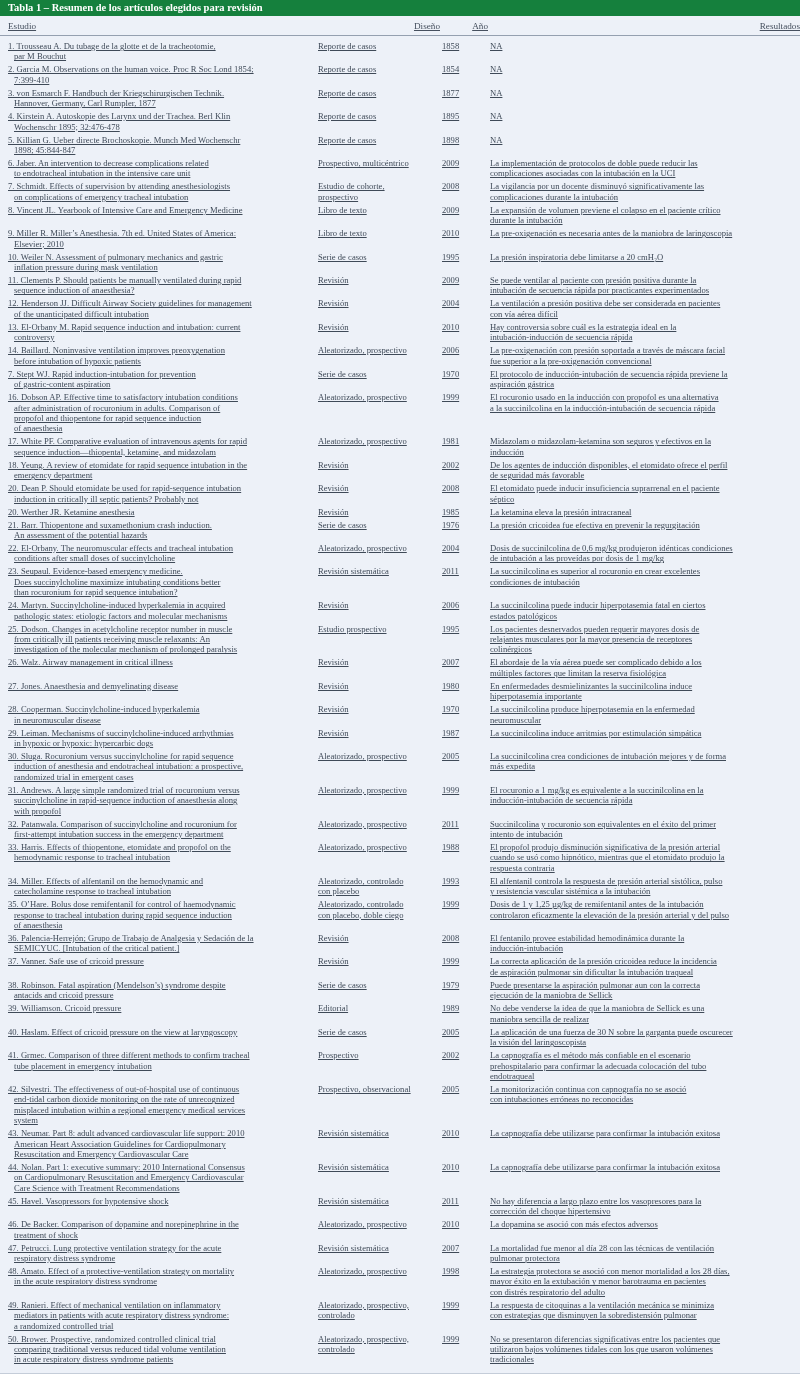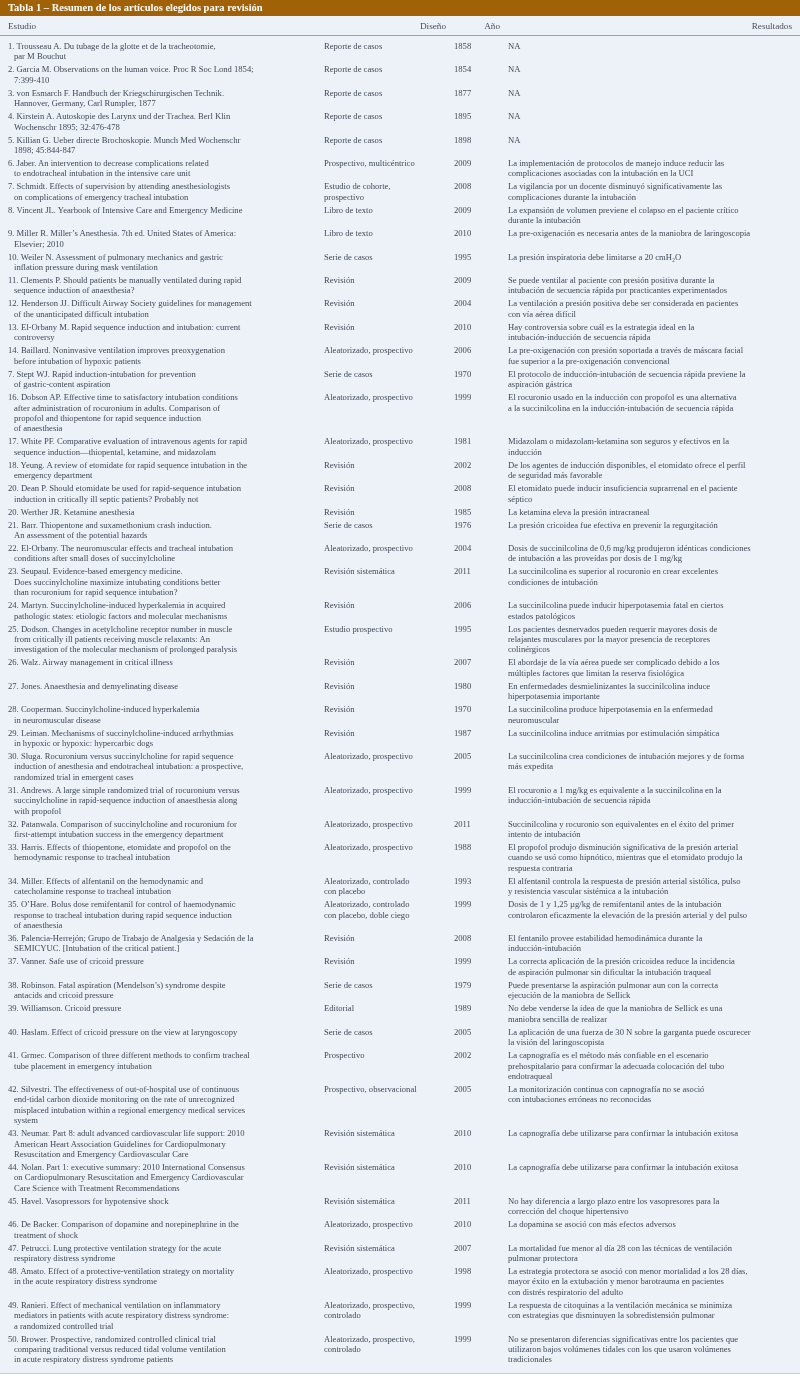"Tabla 1 – Resumen de" .title-bar { background: #a16207 -> #15803d }
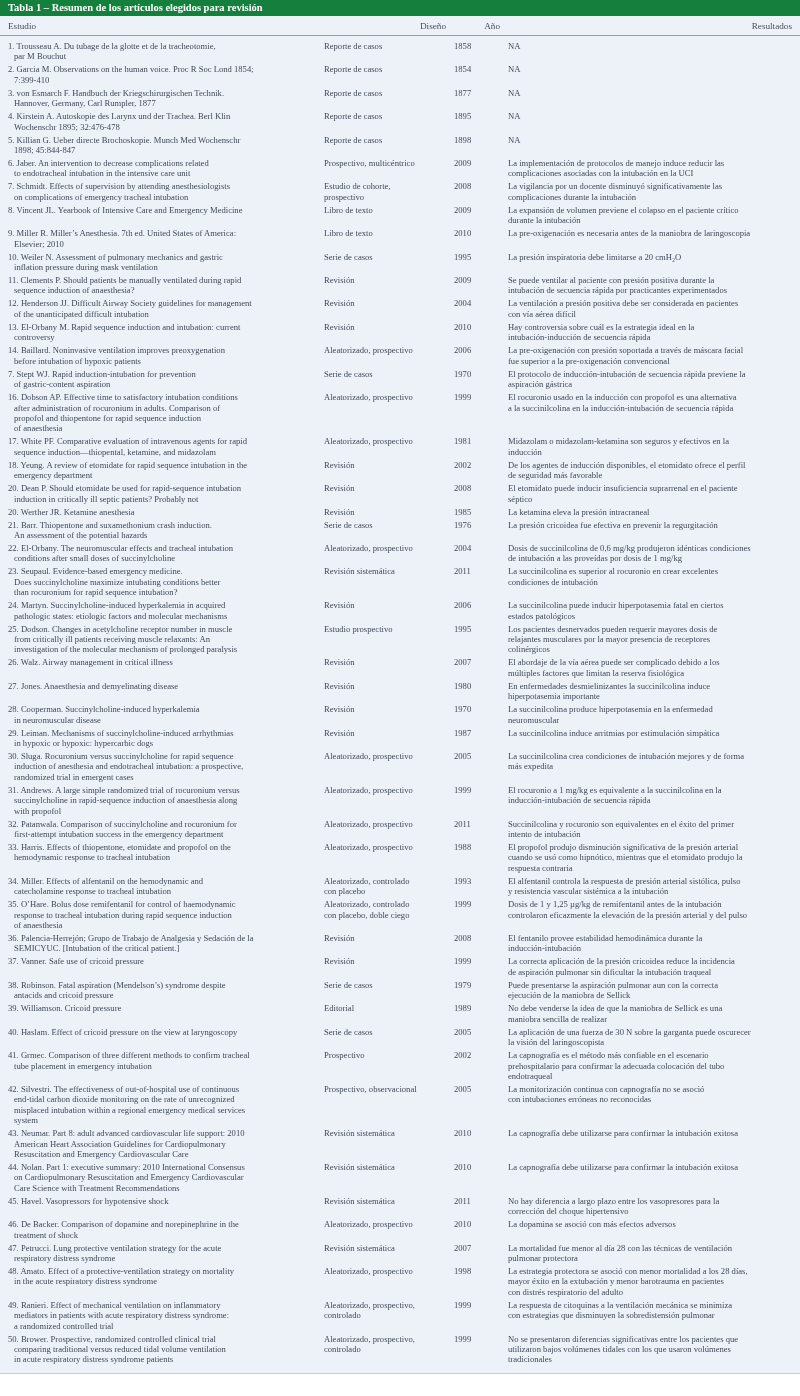"Estudio" .grid-cols { column-gap: 8px -> 2px; padding-right: 8px -> none; text-decoration: none -> underline }
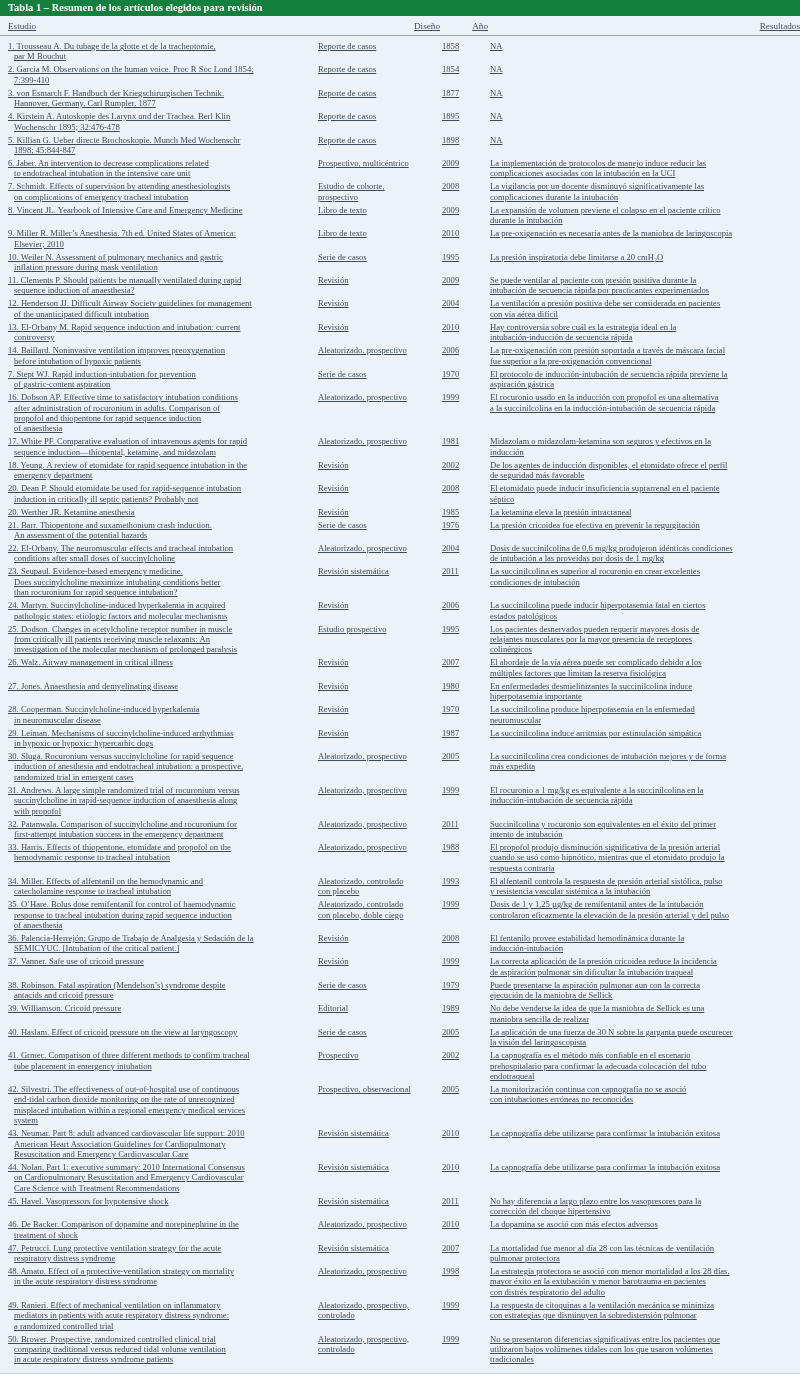"La implementación de protocolos de" div.cell { text: manejo induce -> doble puede }
